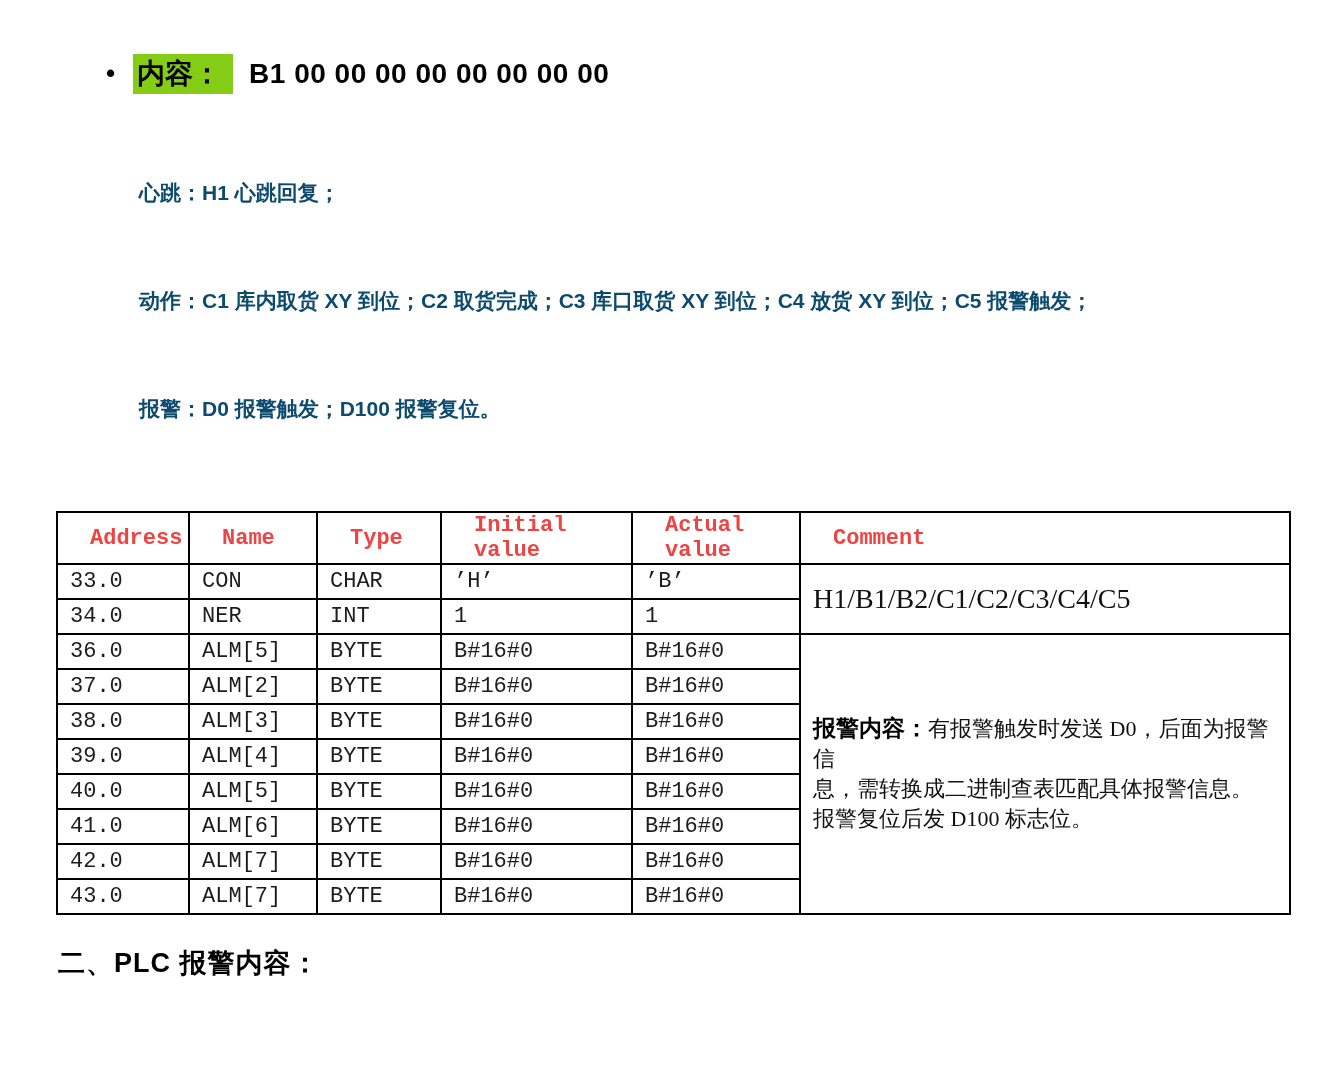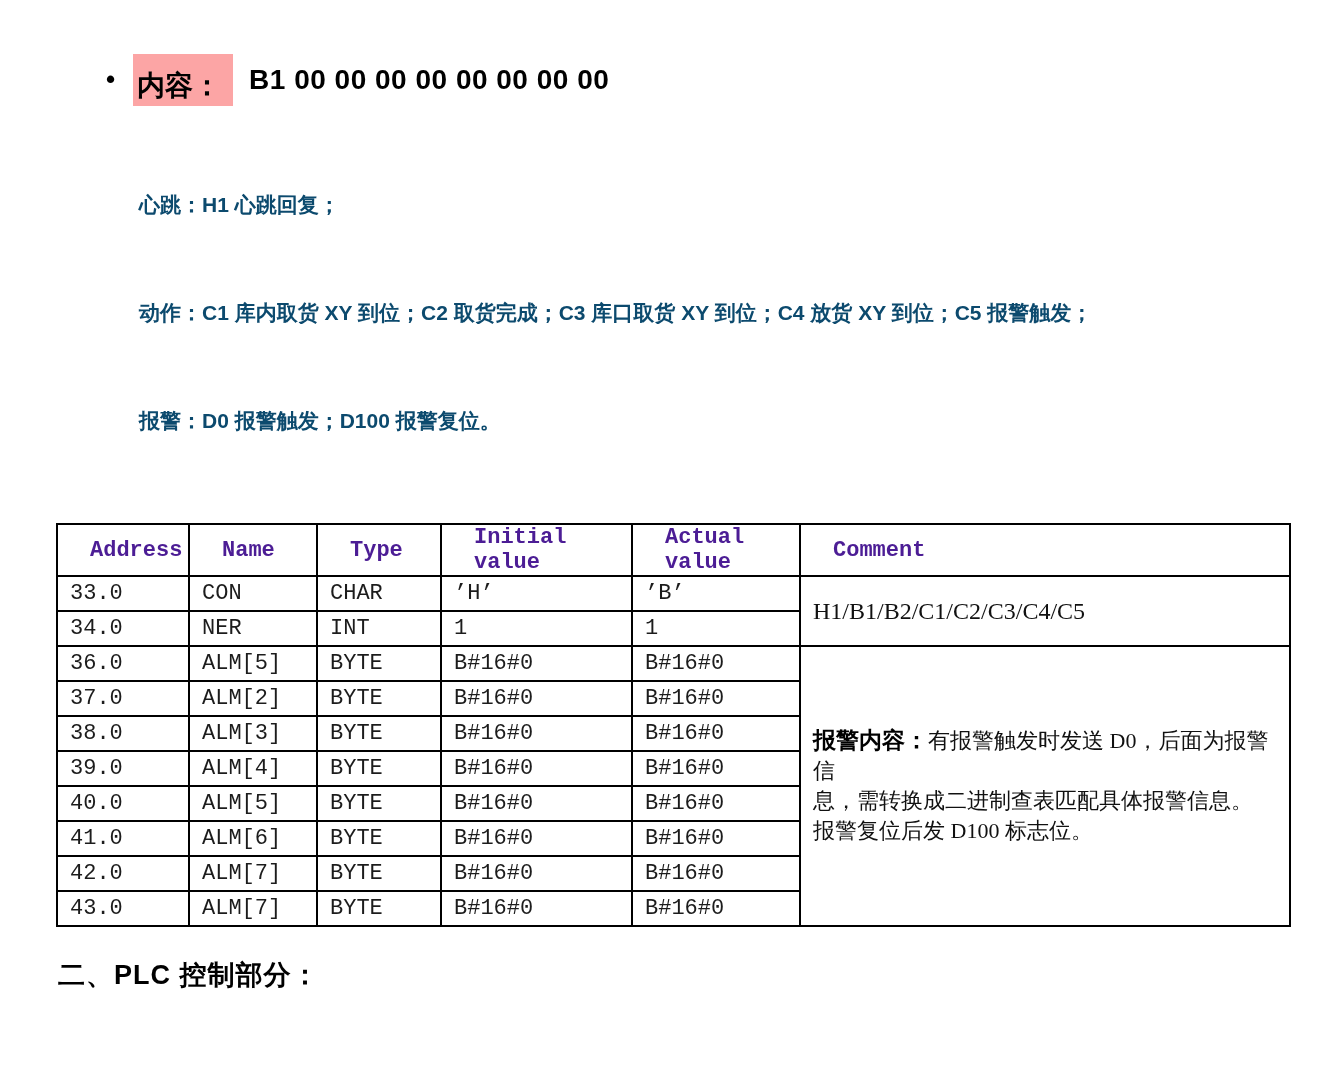"内容：" .hl { background: #fca5a5 -> #84cc16; padding: 17px 12px 6px 4px -> 5px 12px 6px 4px }
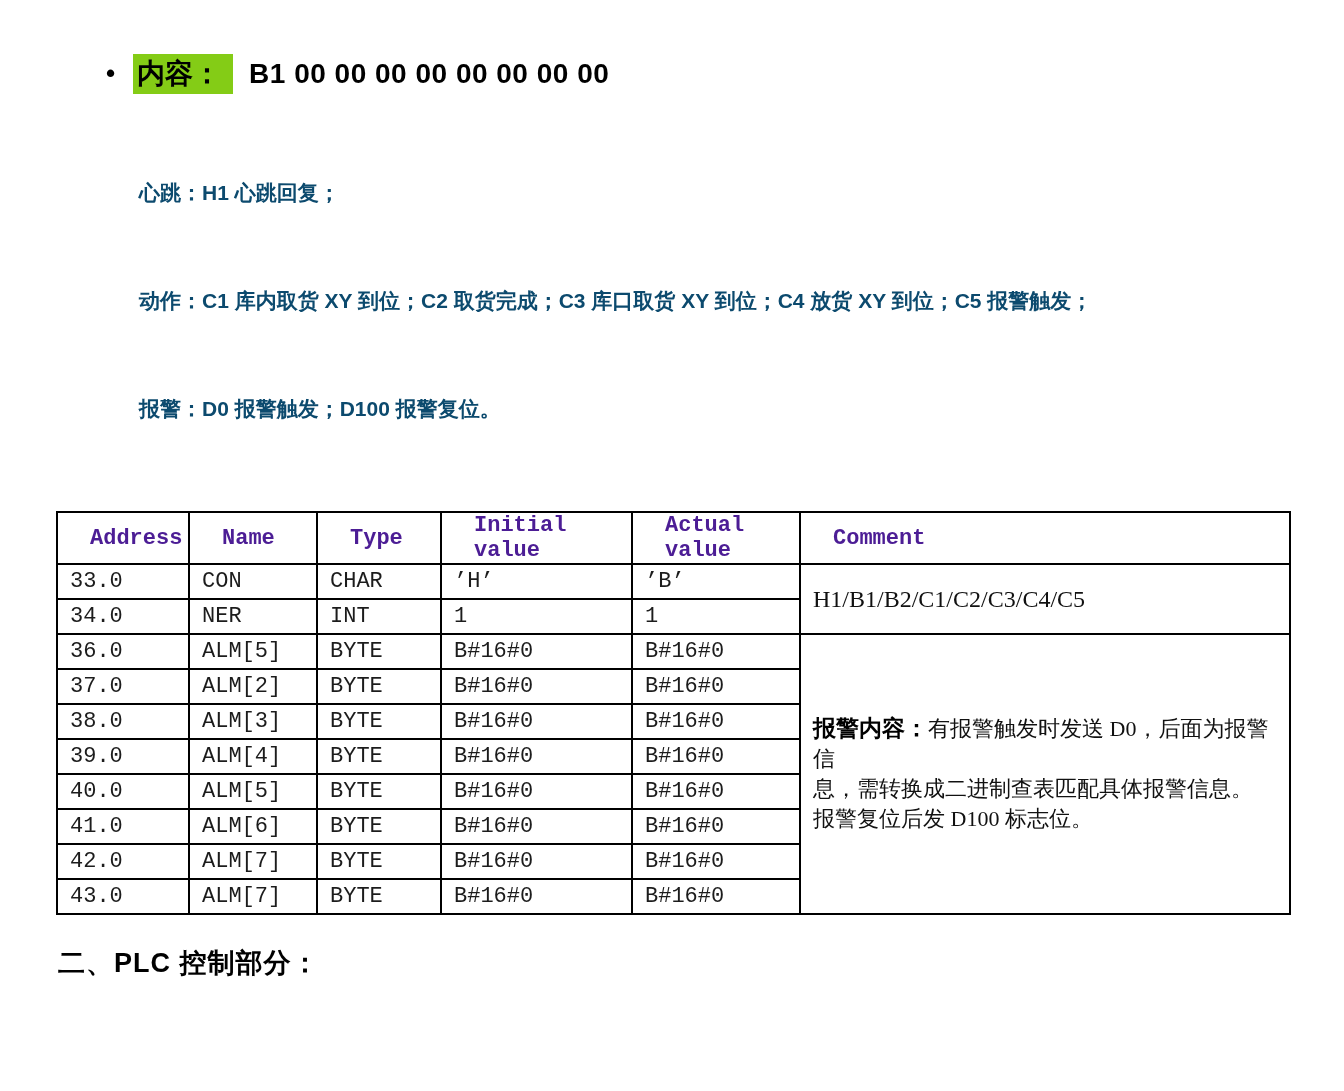"Address" table.sig th { color: #4c1d95 -> #ef4444 }
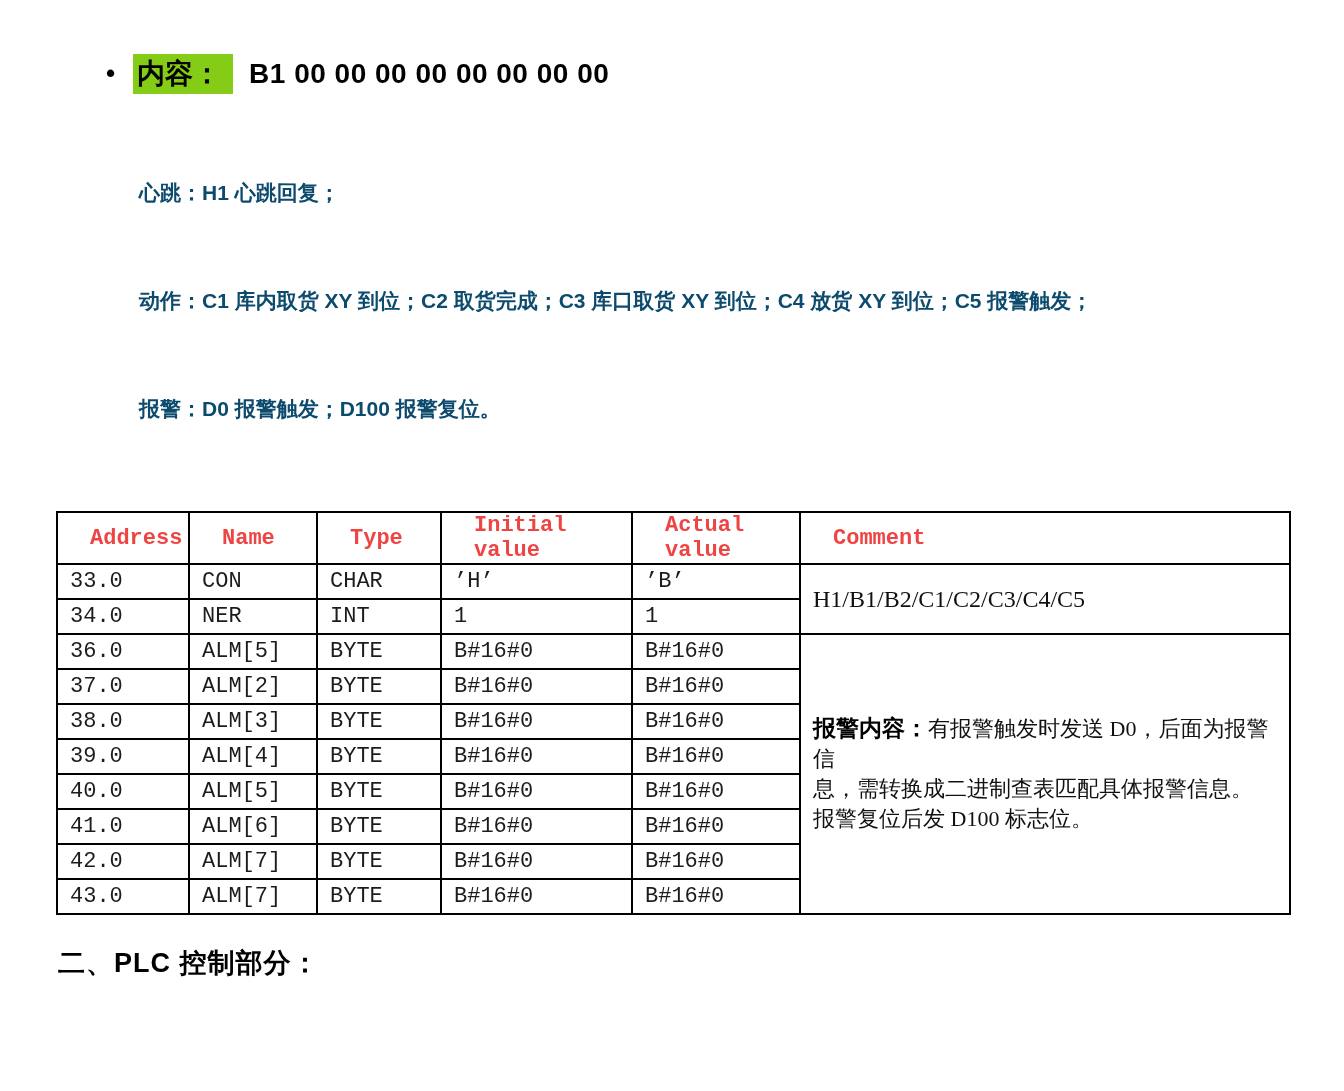"H1/B1/B2/C1/C2/C3/C4/C5" td.cmt-signals { font-size: 24px -> 28px }
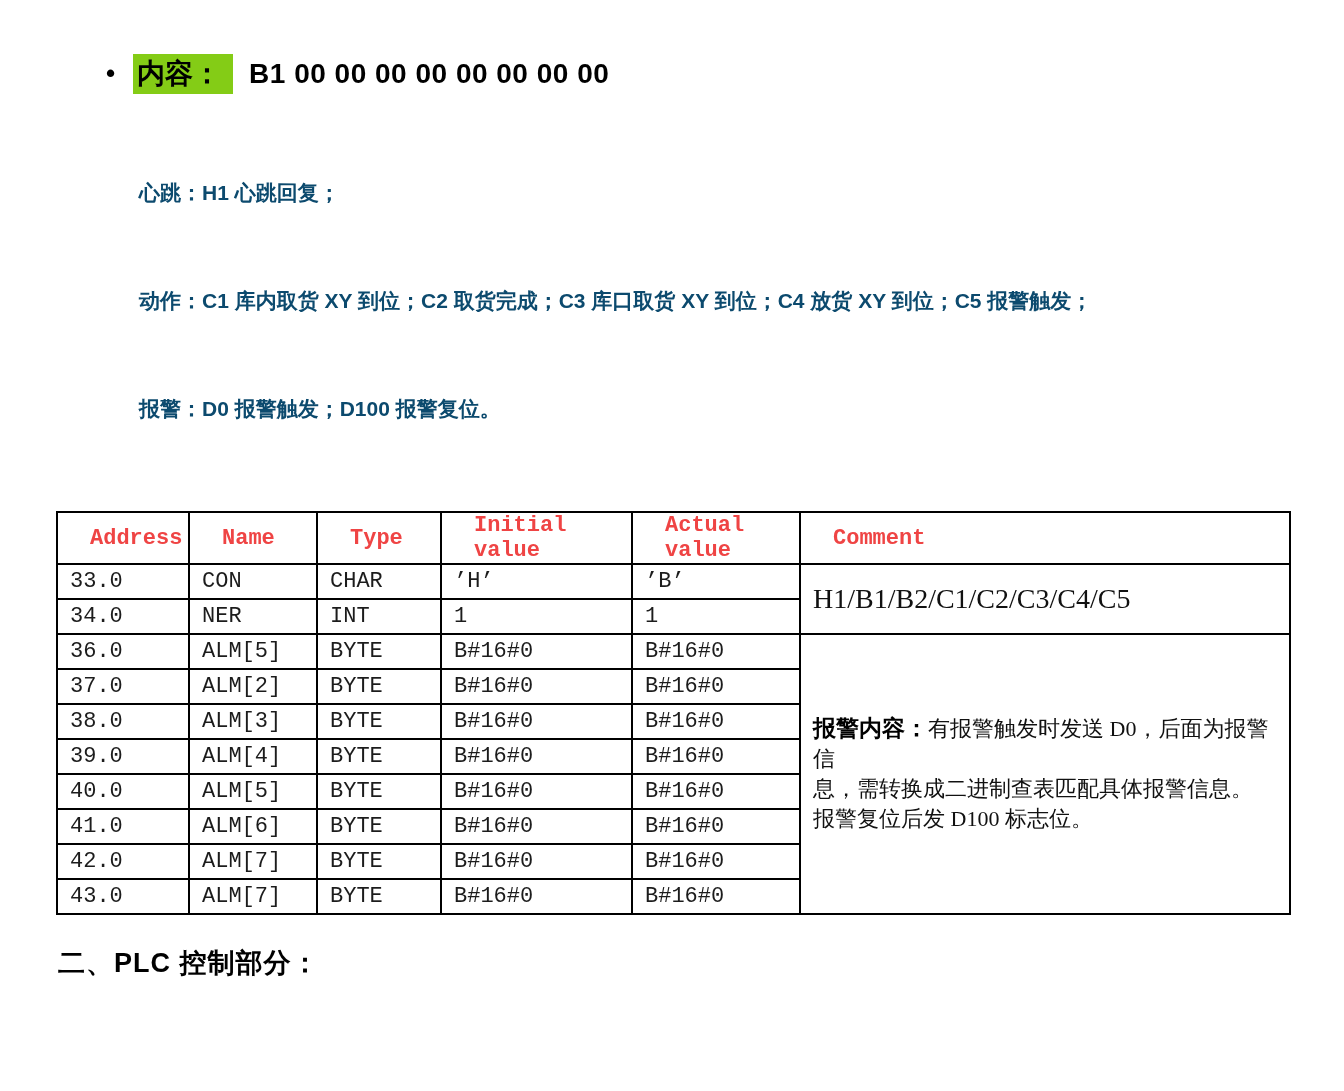"二、PLC 控制部分：" div.heading { text: 控制部分 -> 报警内容 }
